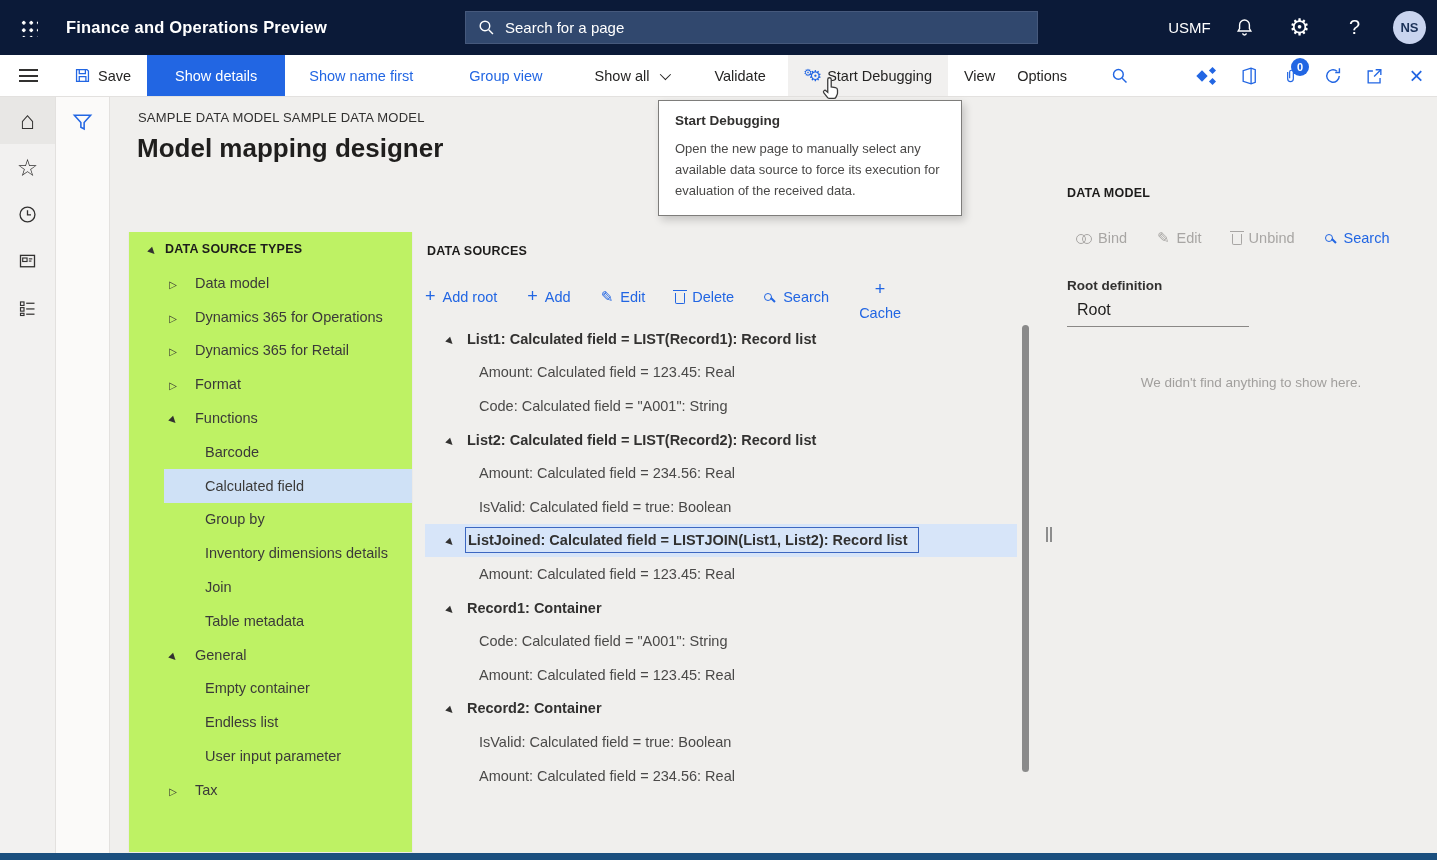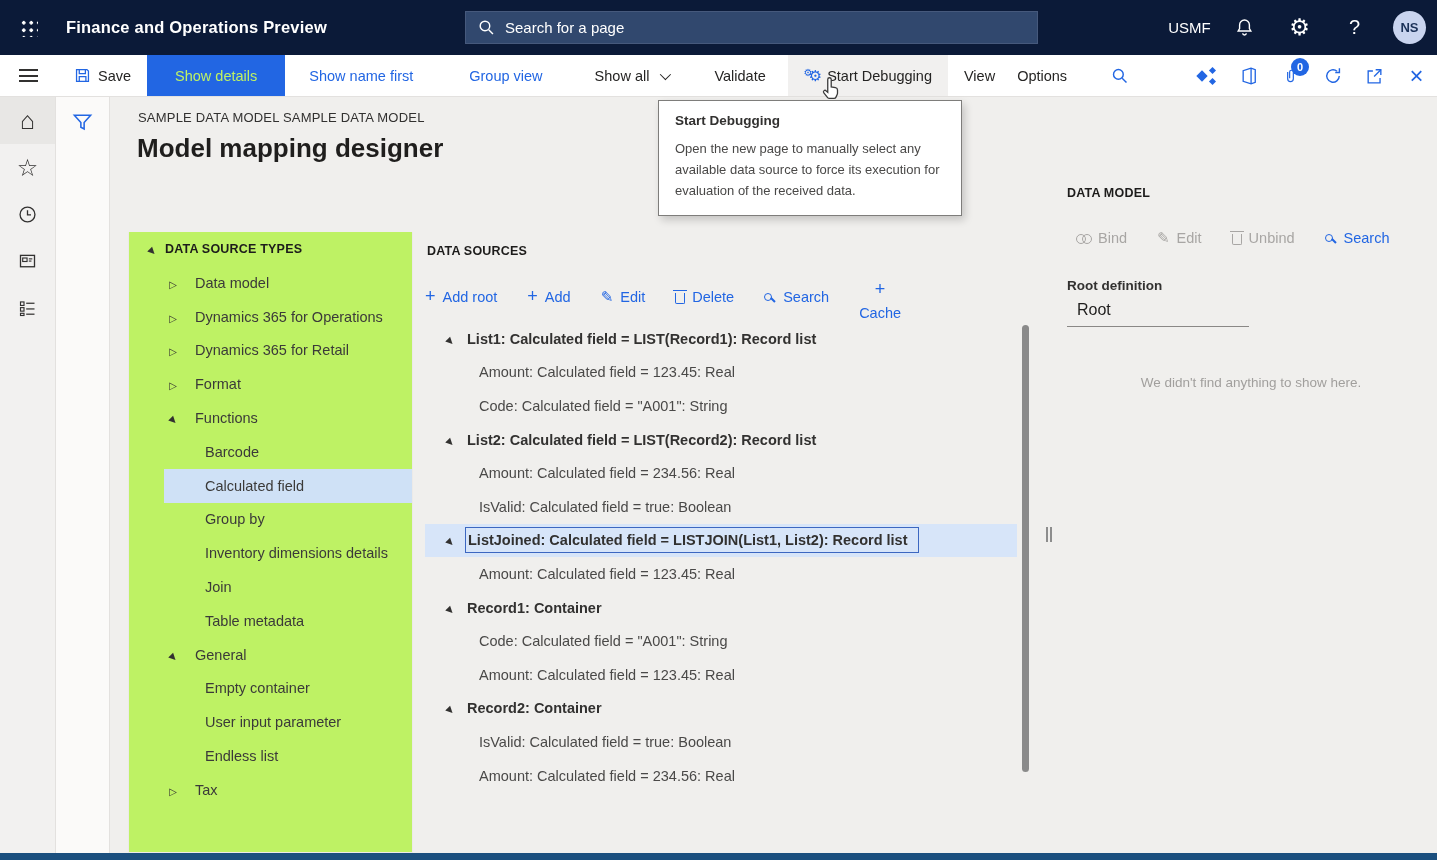"Show details" .cmd-primary { color: #bef264 -> #ffffff }
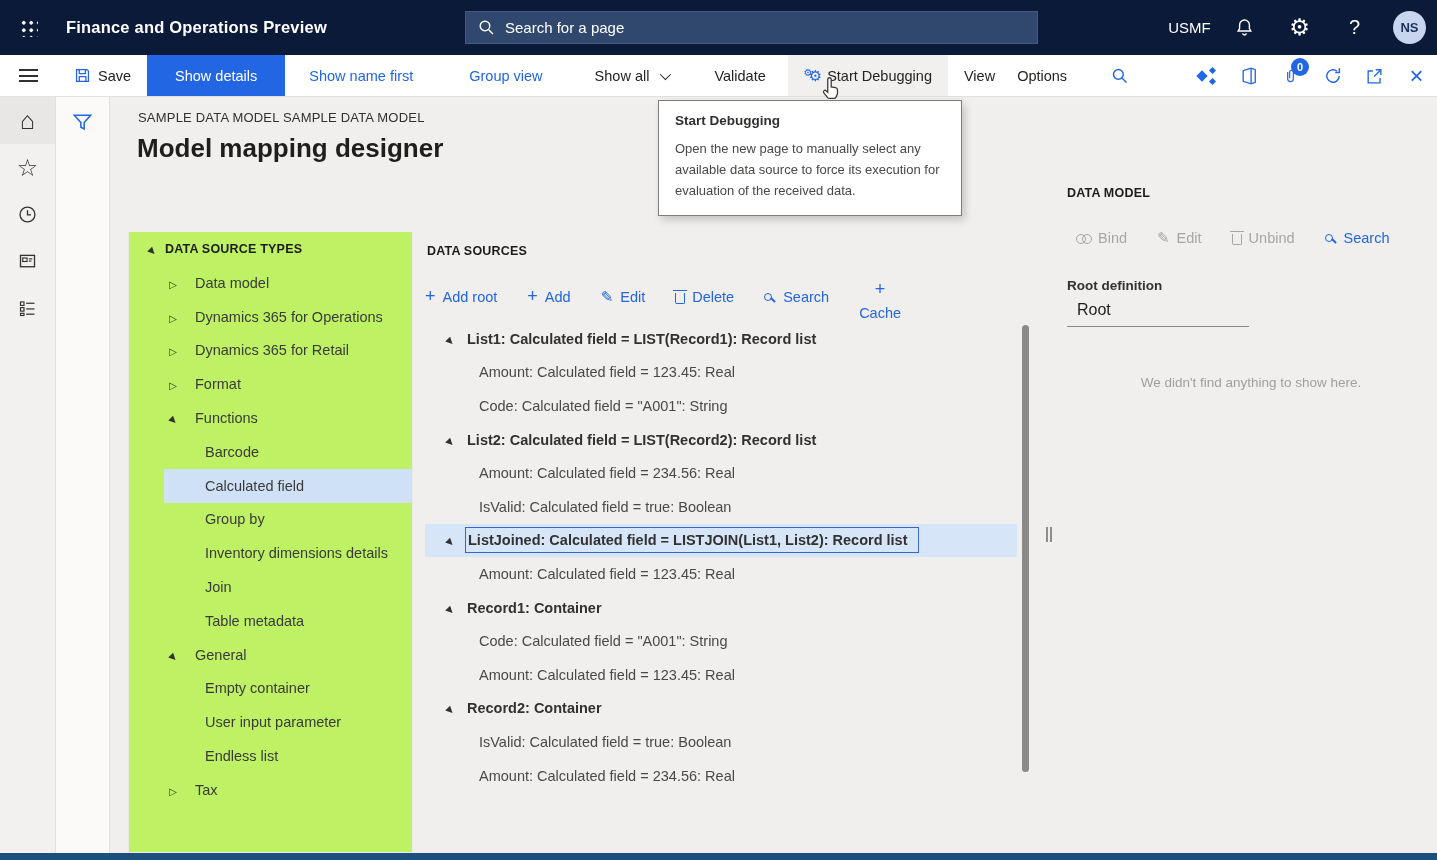"User input parameter" div.tt-row { order: before "Endless list" -> after "Endless list" }
